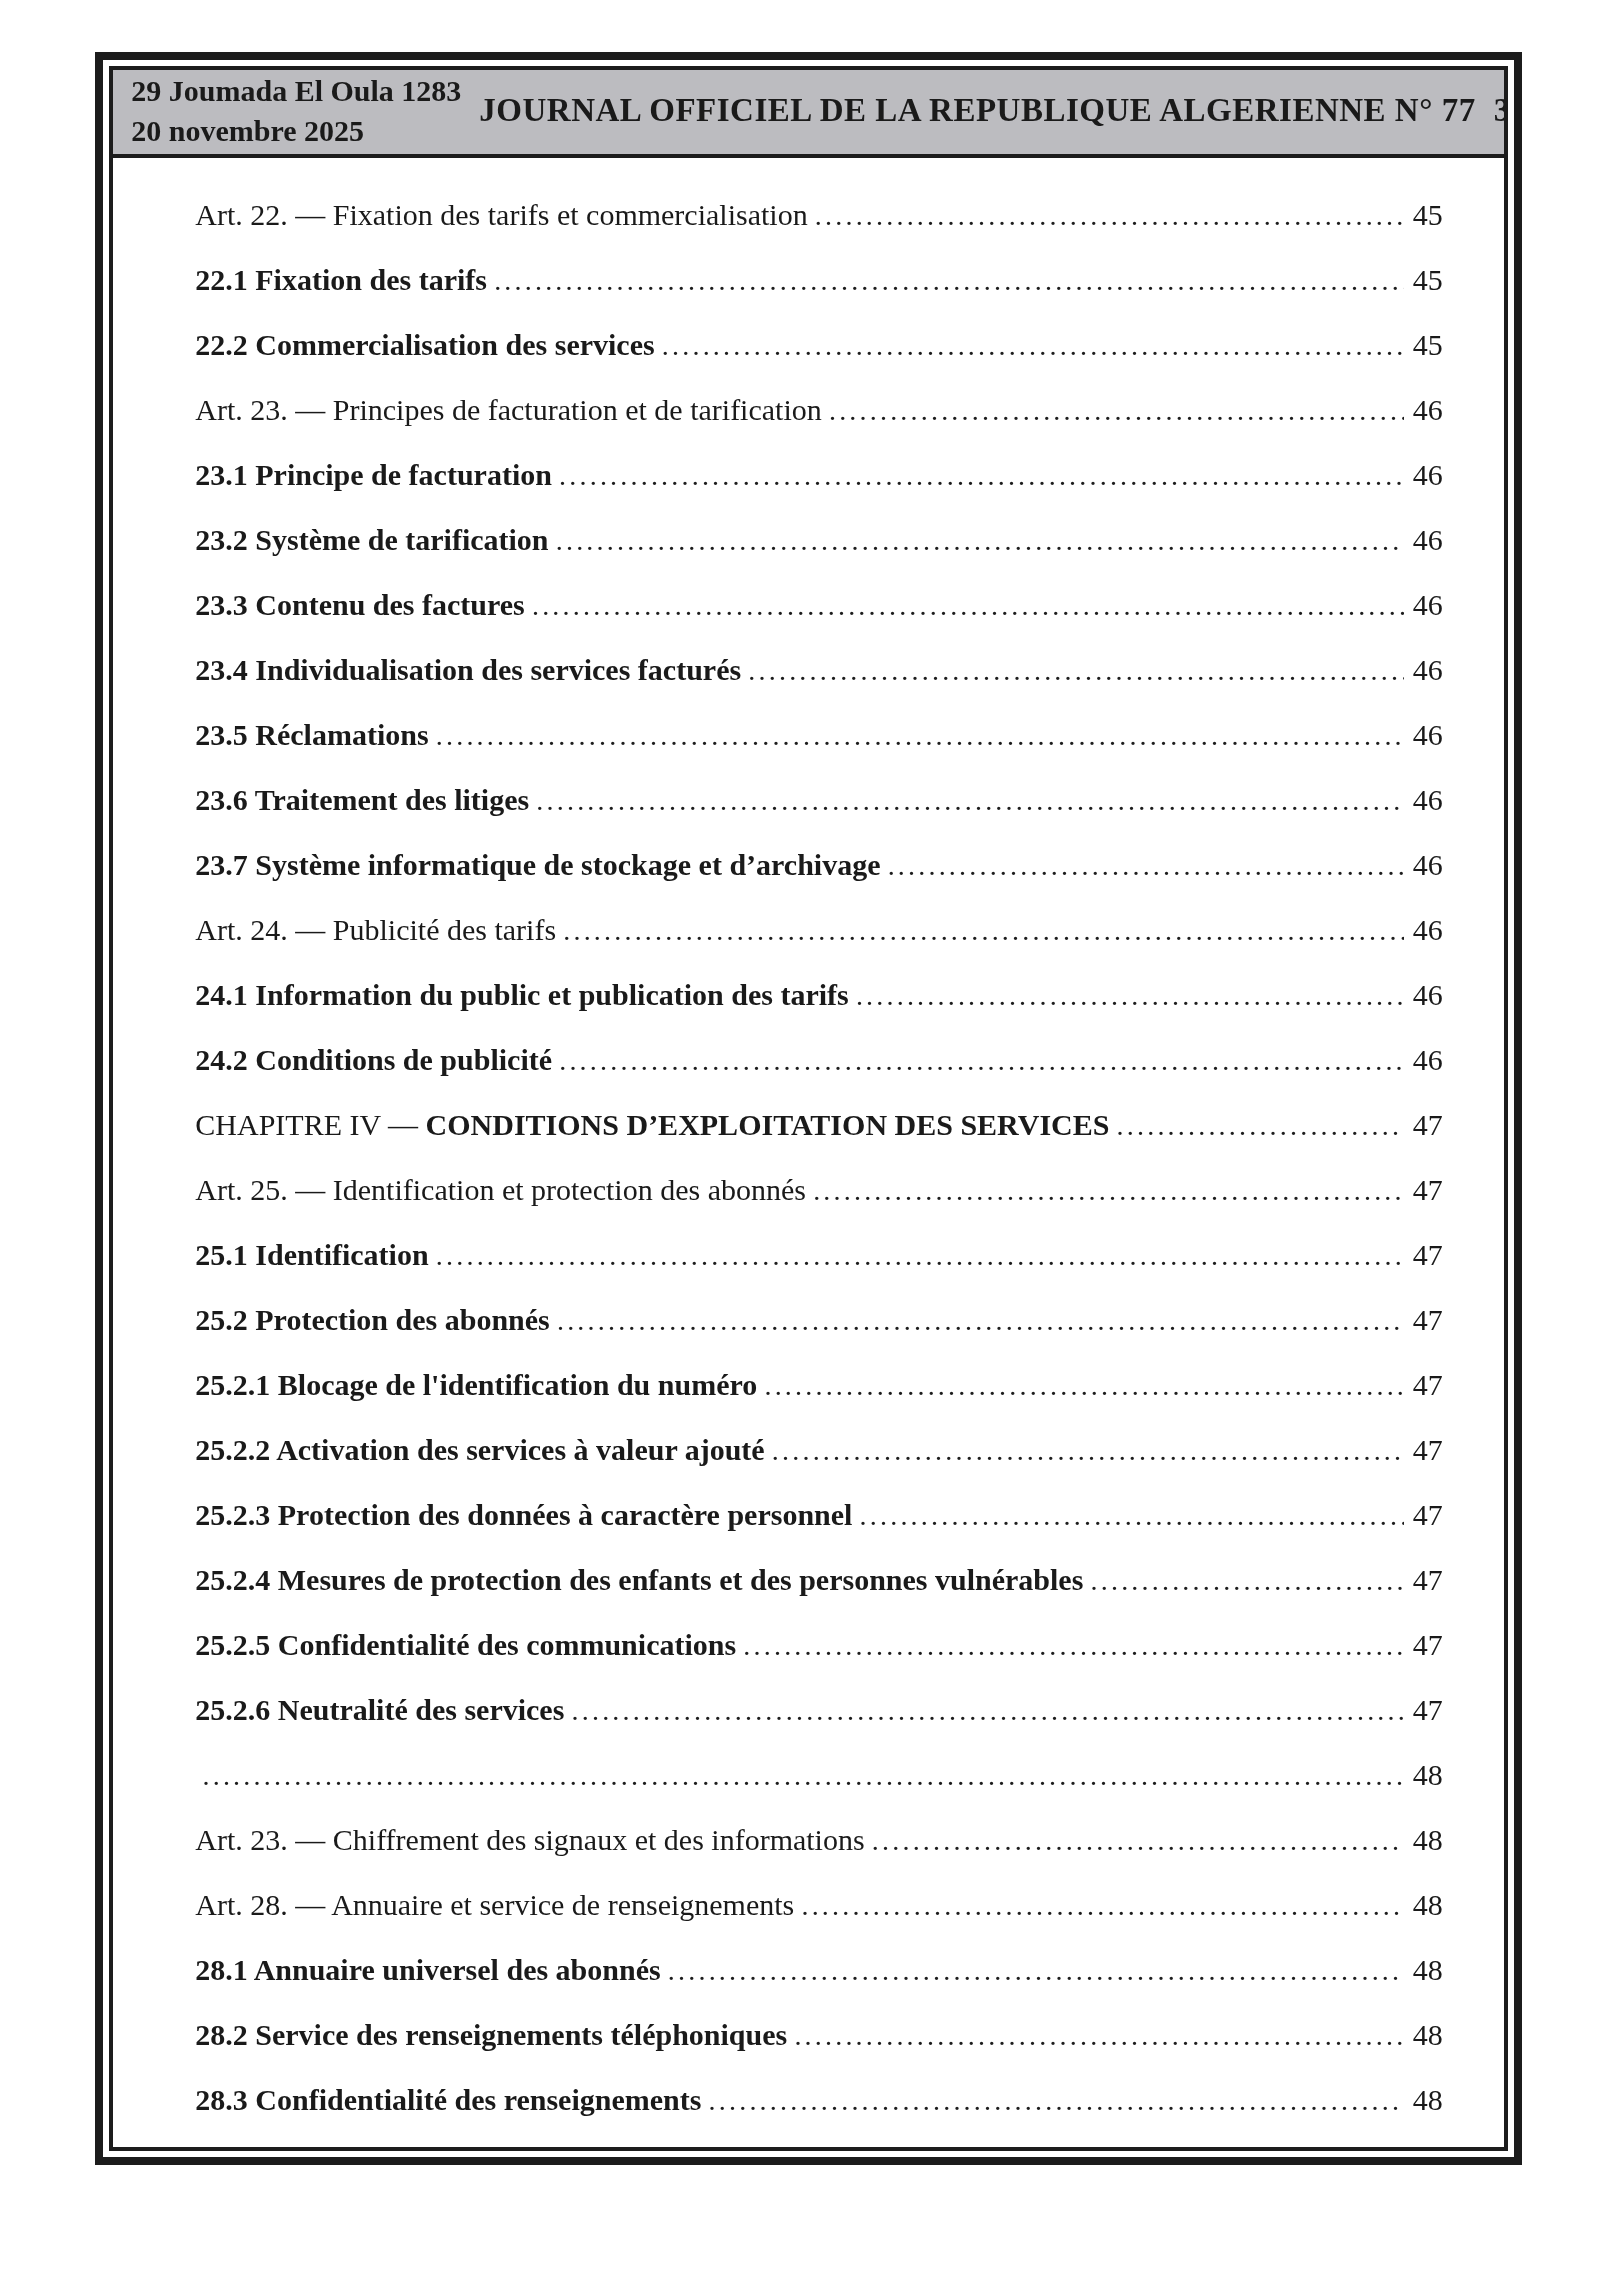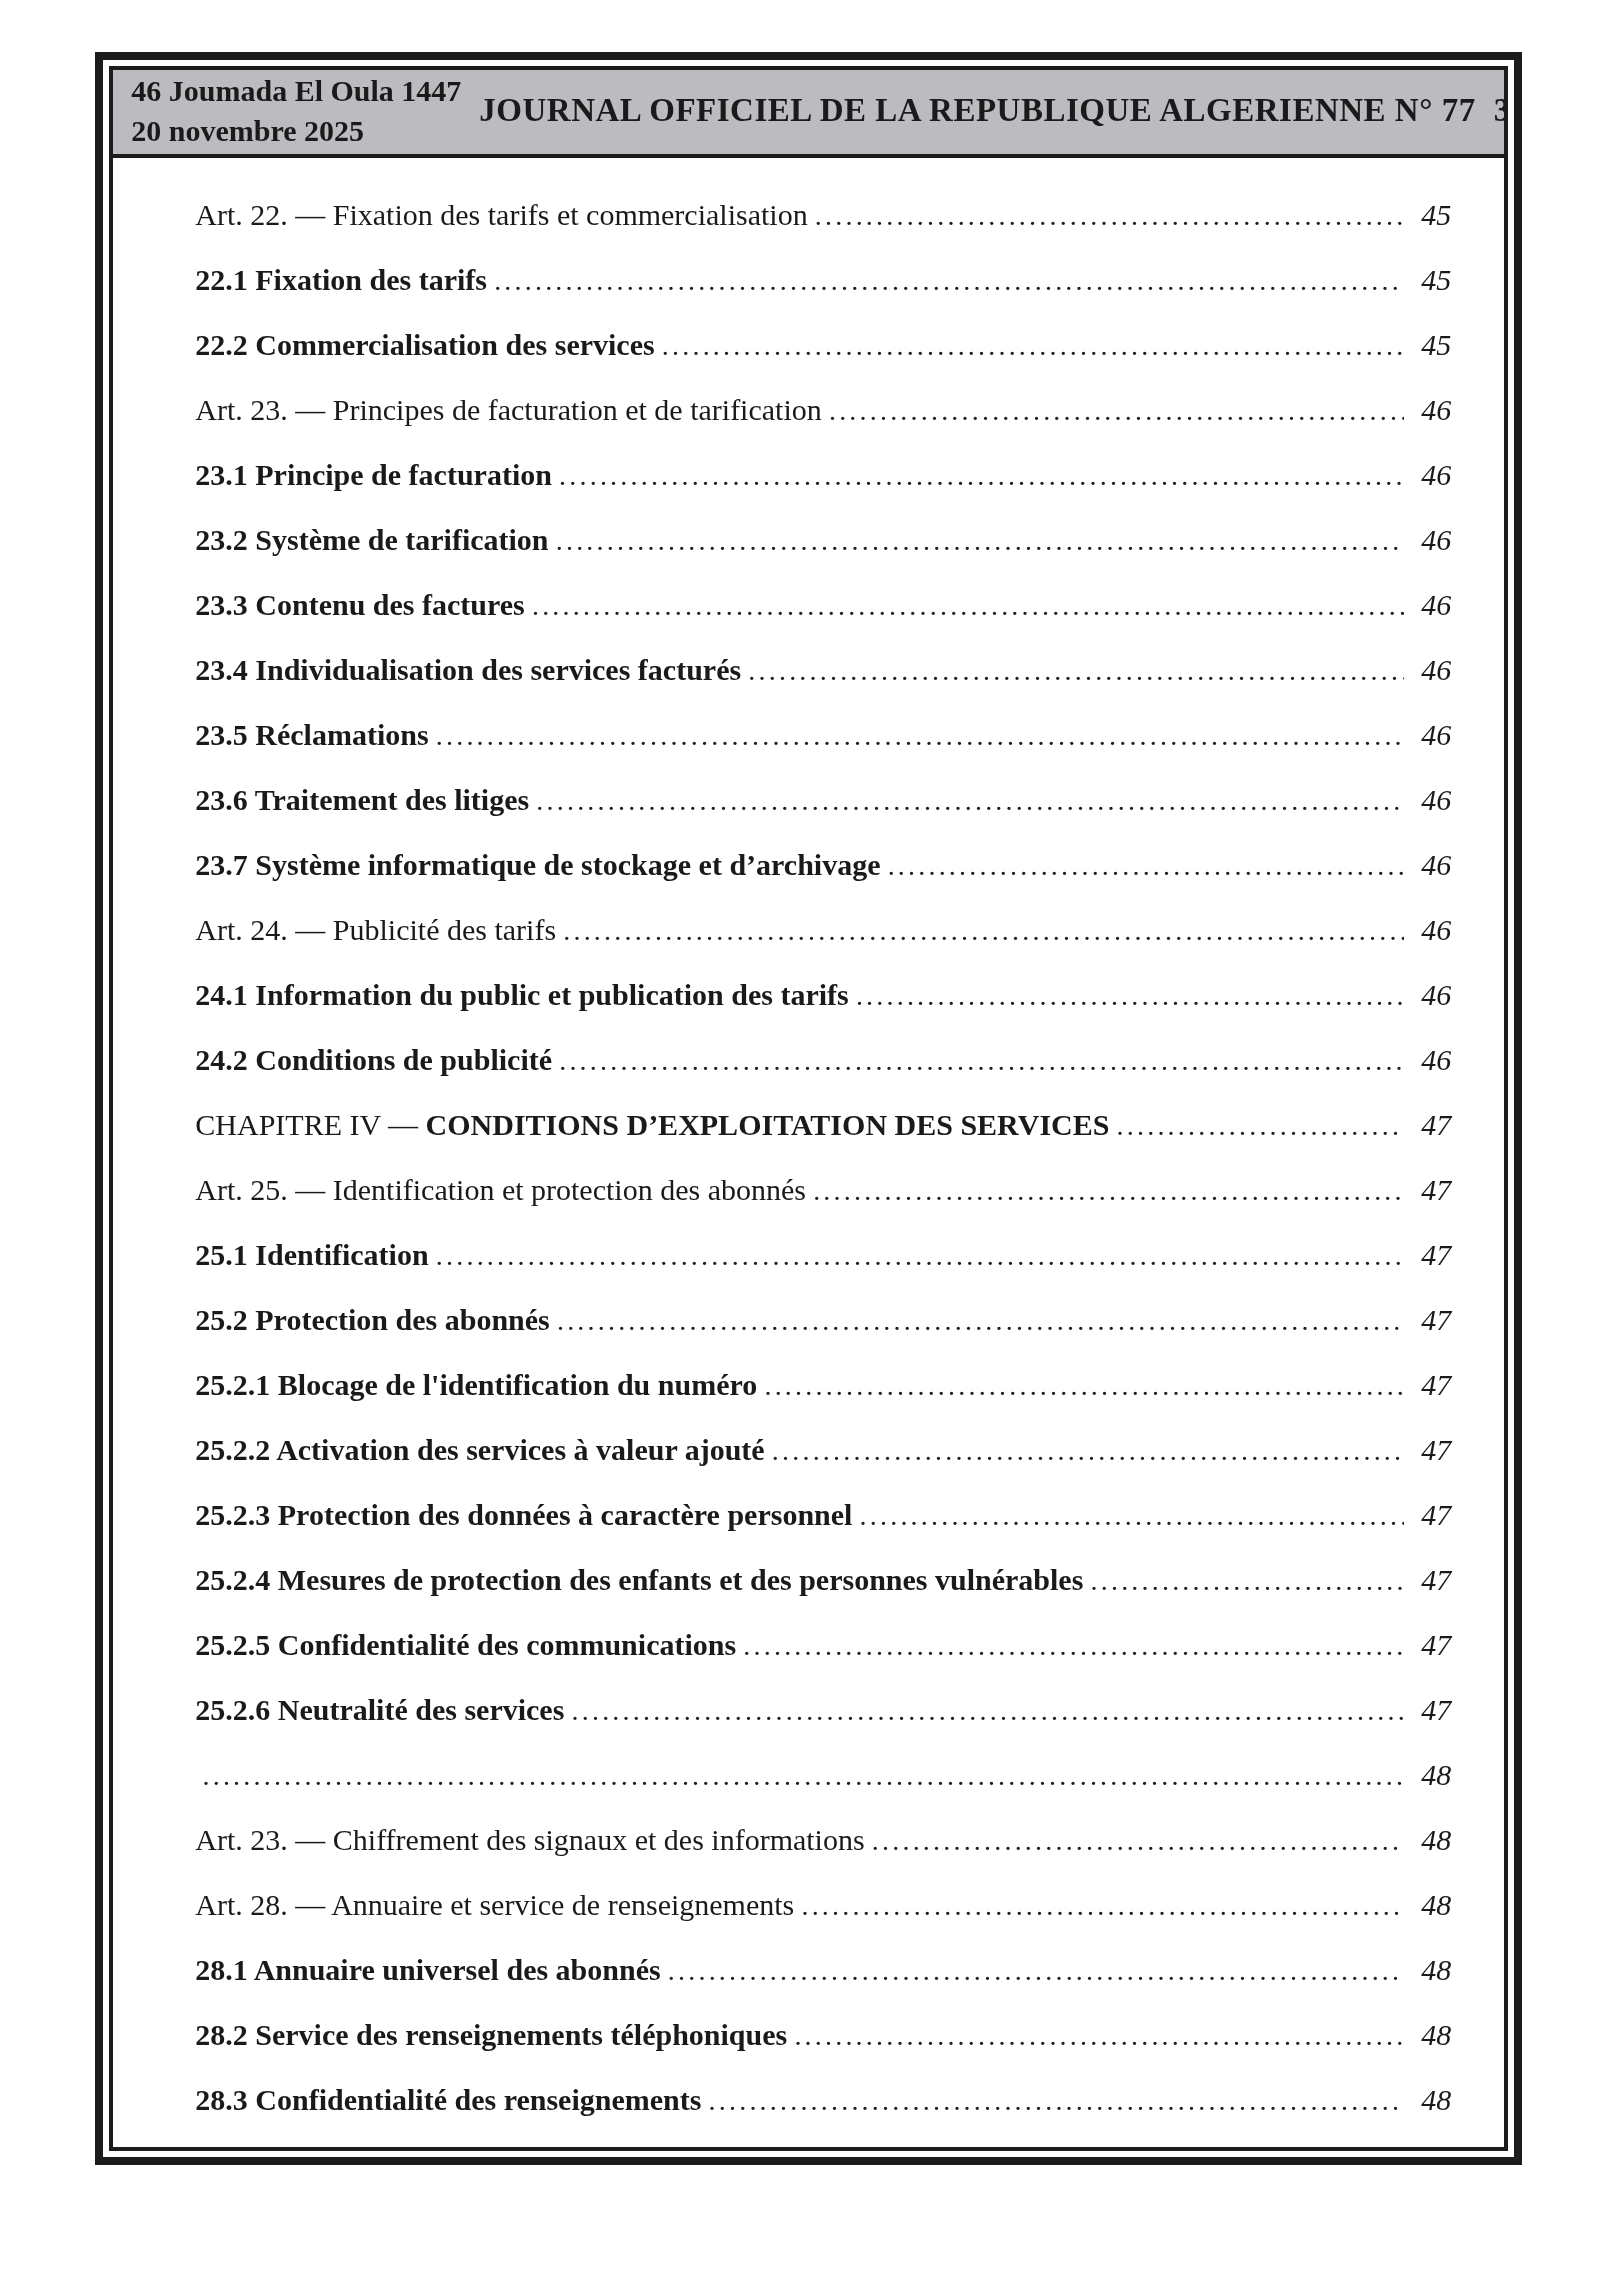"46 Joumada El Oula 1447" div { text: 46 Joumada El Oula 1447 -> 29 Joumada El Oula 1283 }
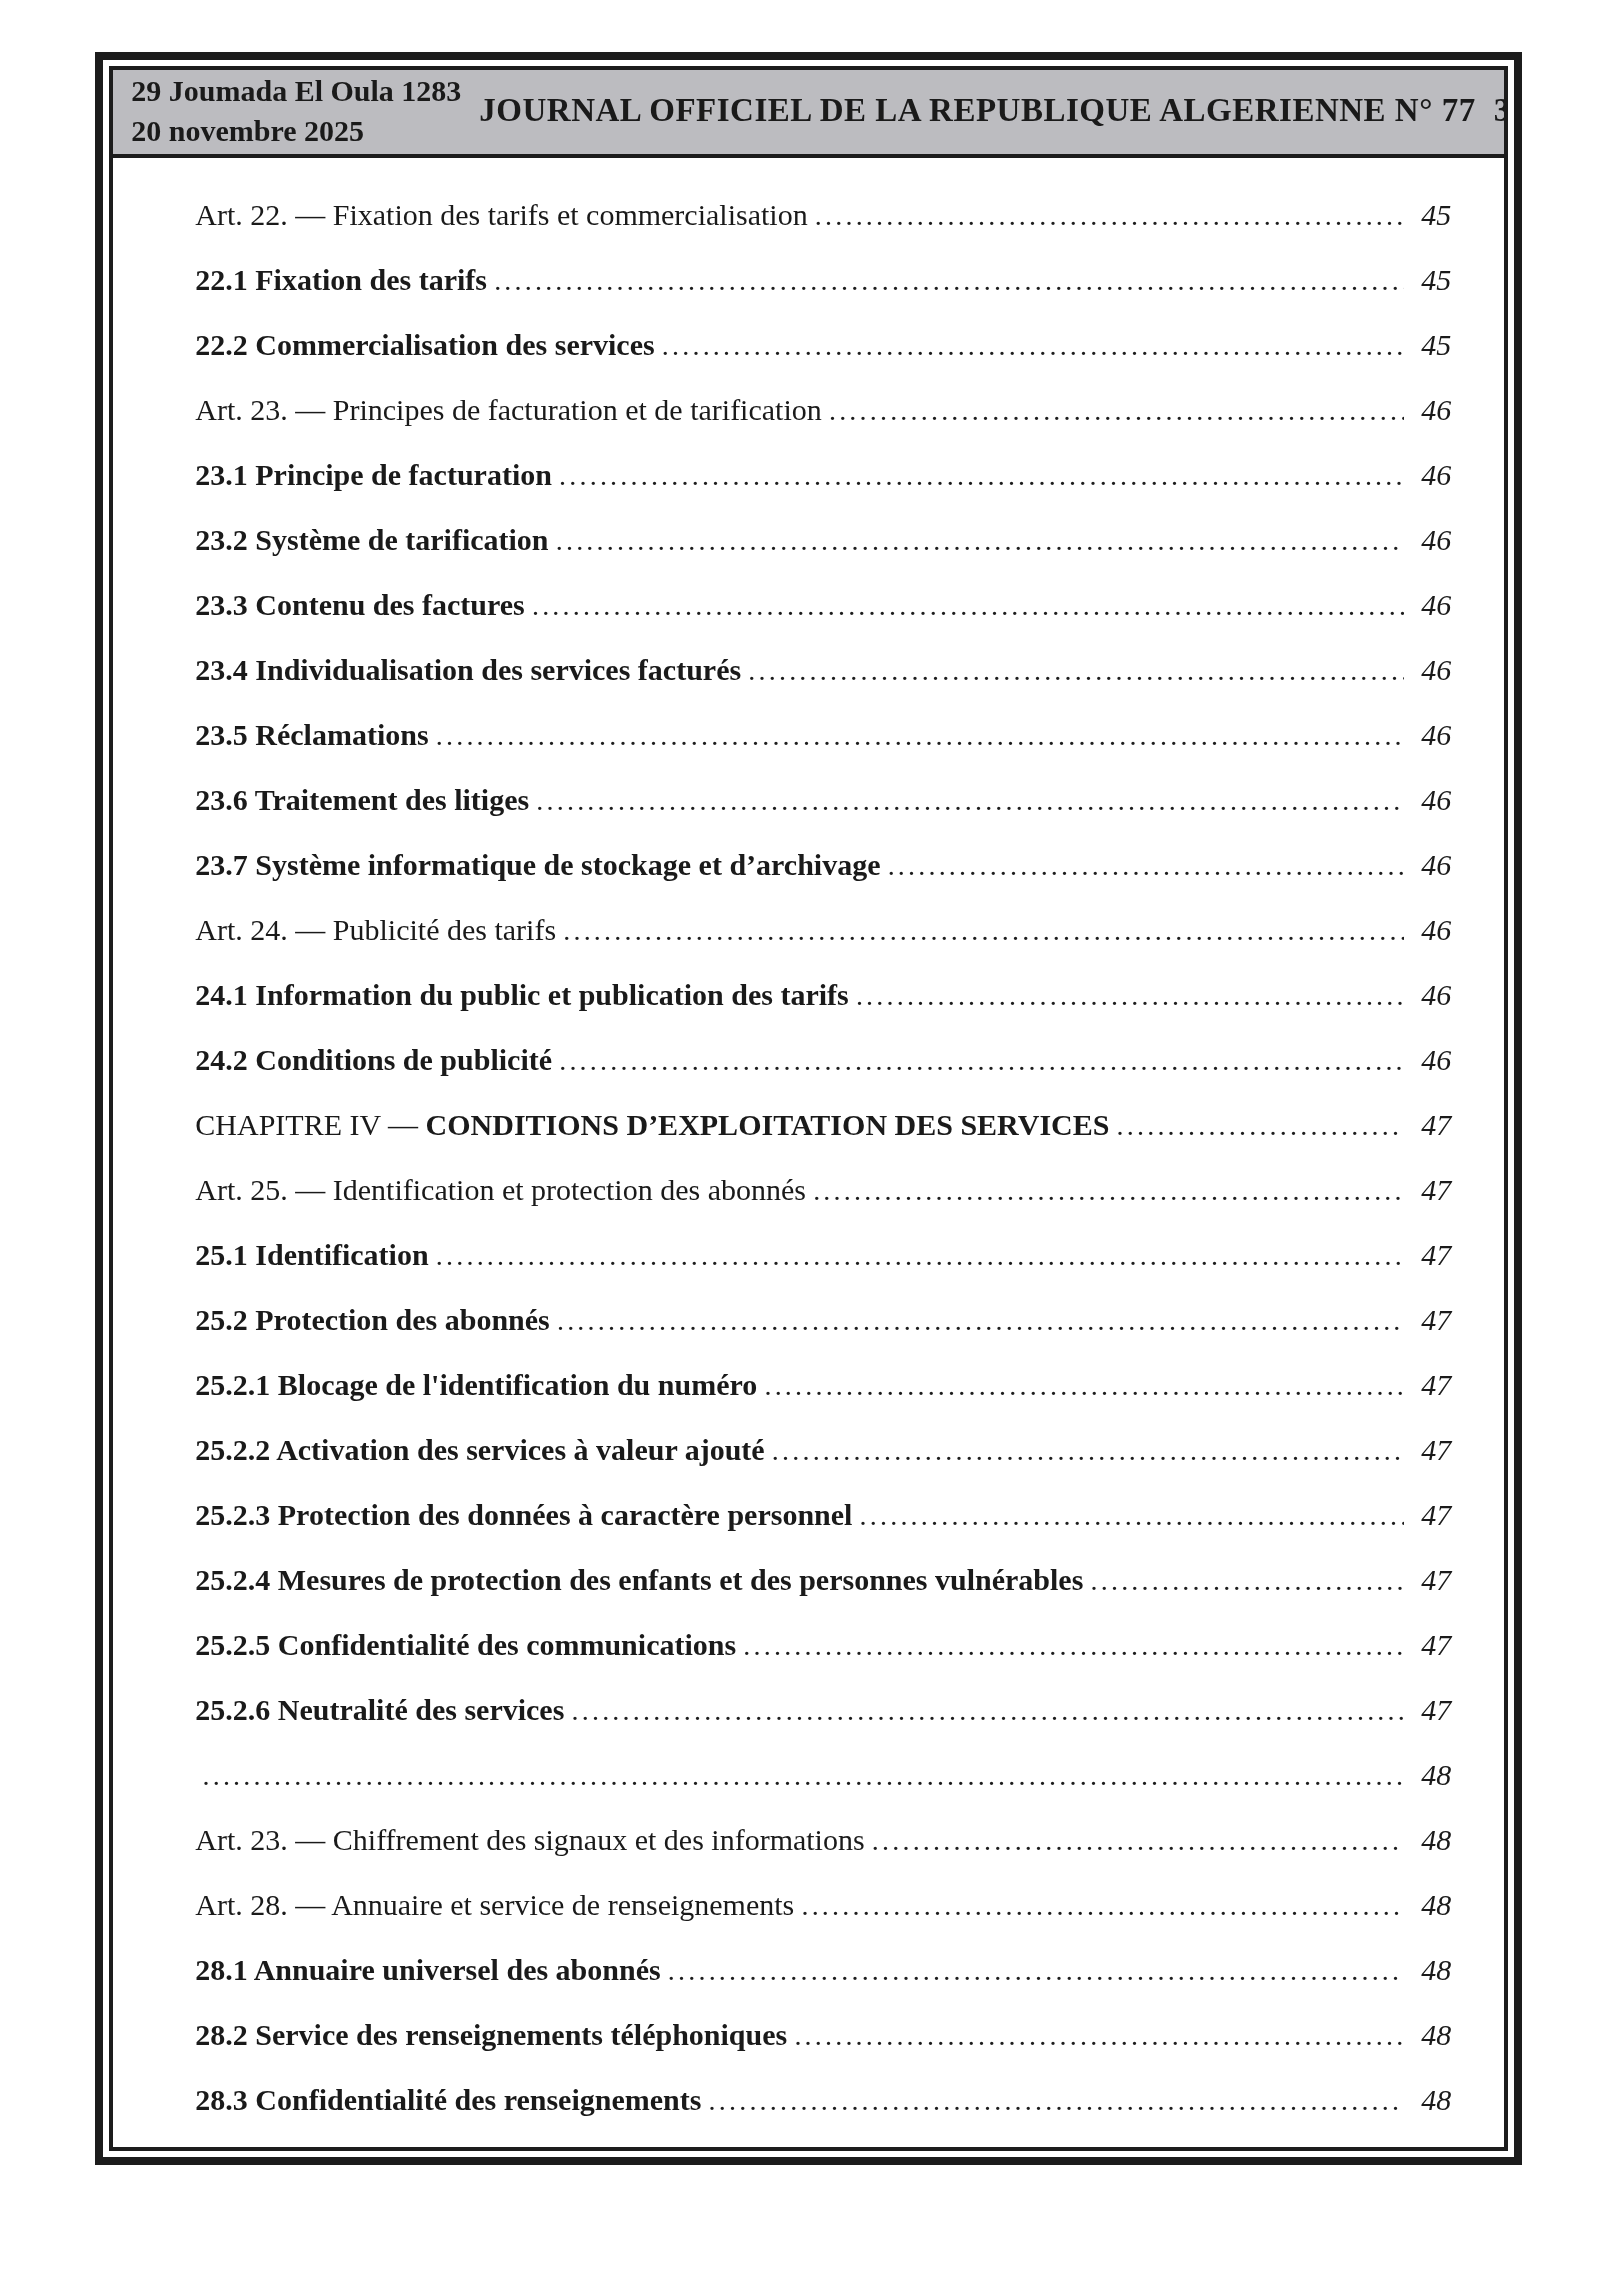"45" .page-num { font-style: italic -> none; text-align: center -> left }
